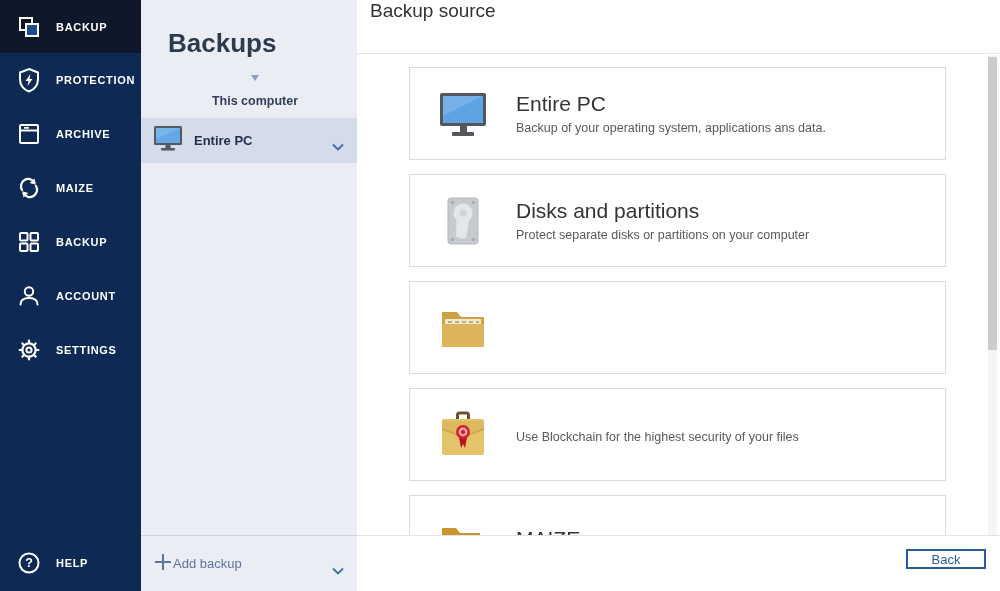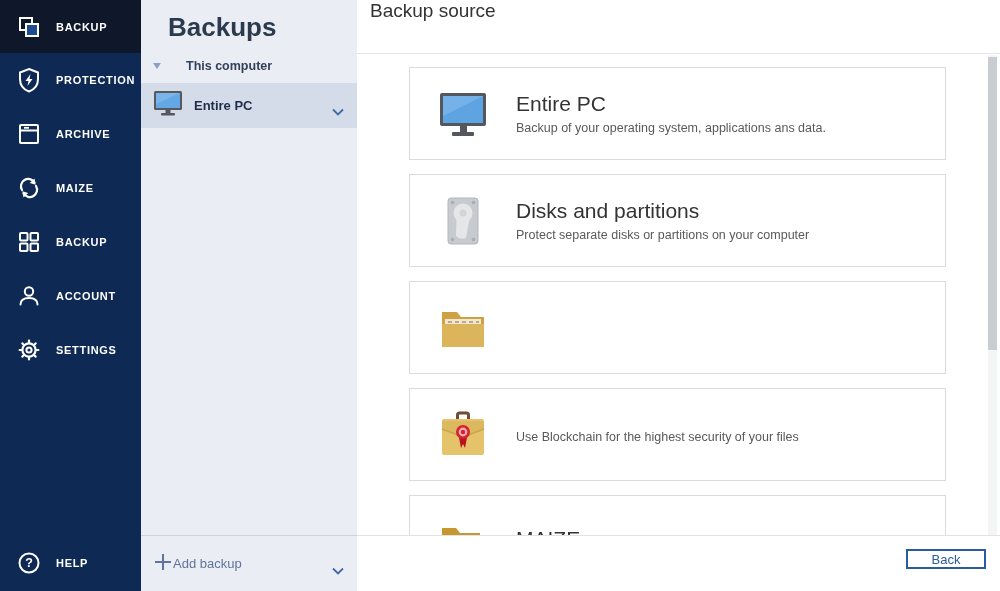"Backups" .panel-title { padding: 12px 0 0 27px -> 28px 0 0 27px }
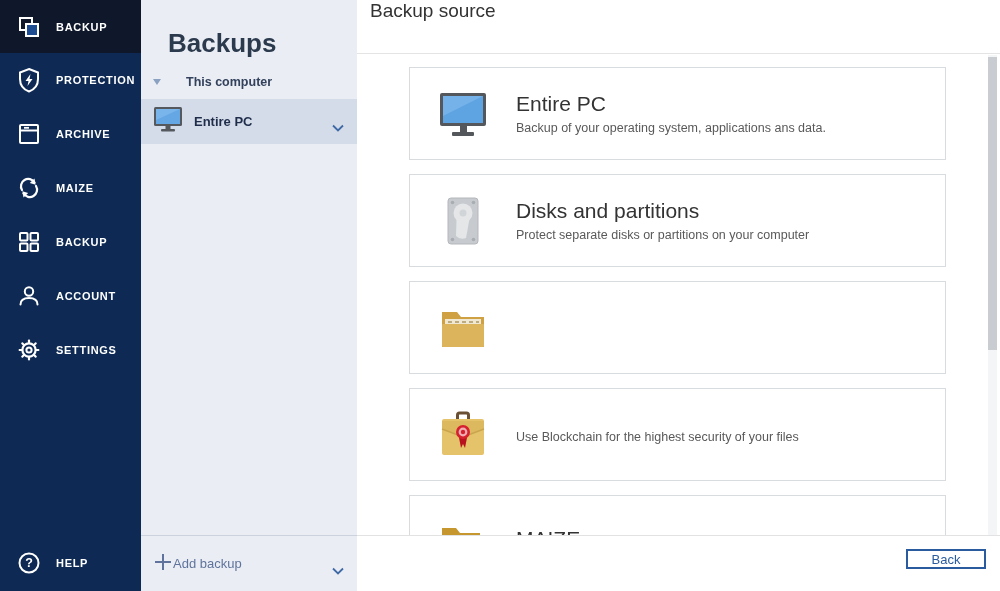"This computer" .group-row { flex-direction: none -> column; gap: 25px -> 13px }
